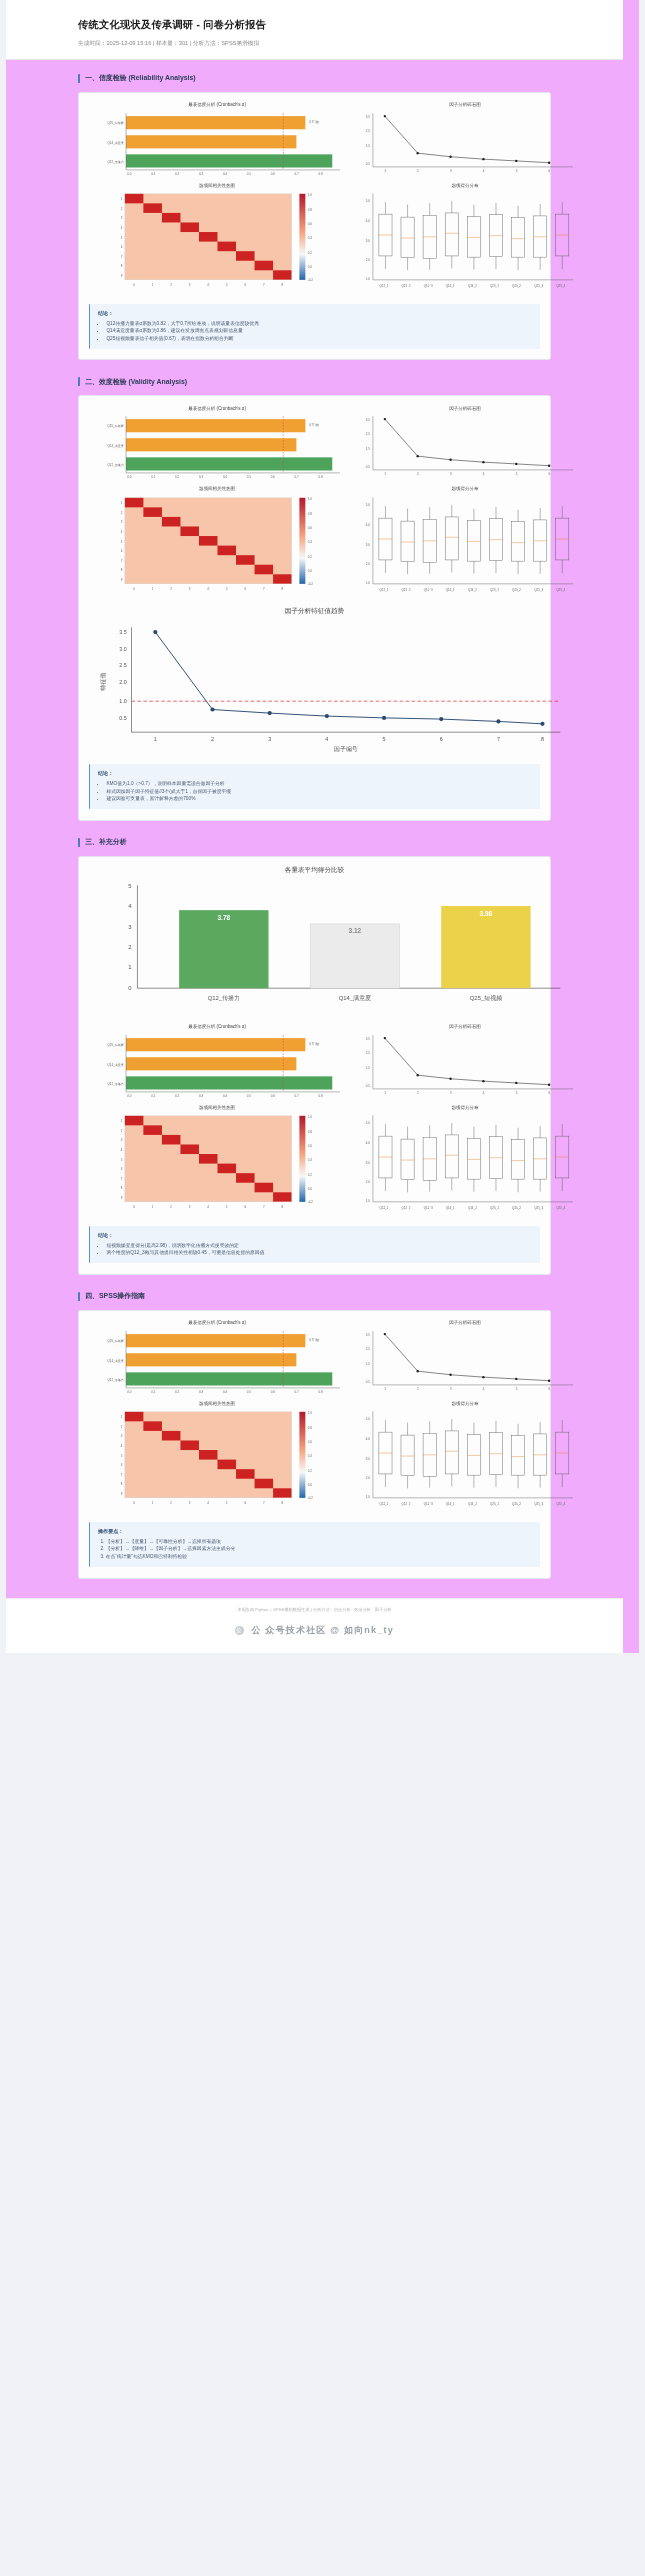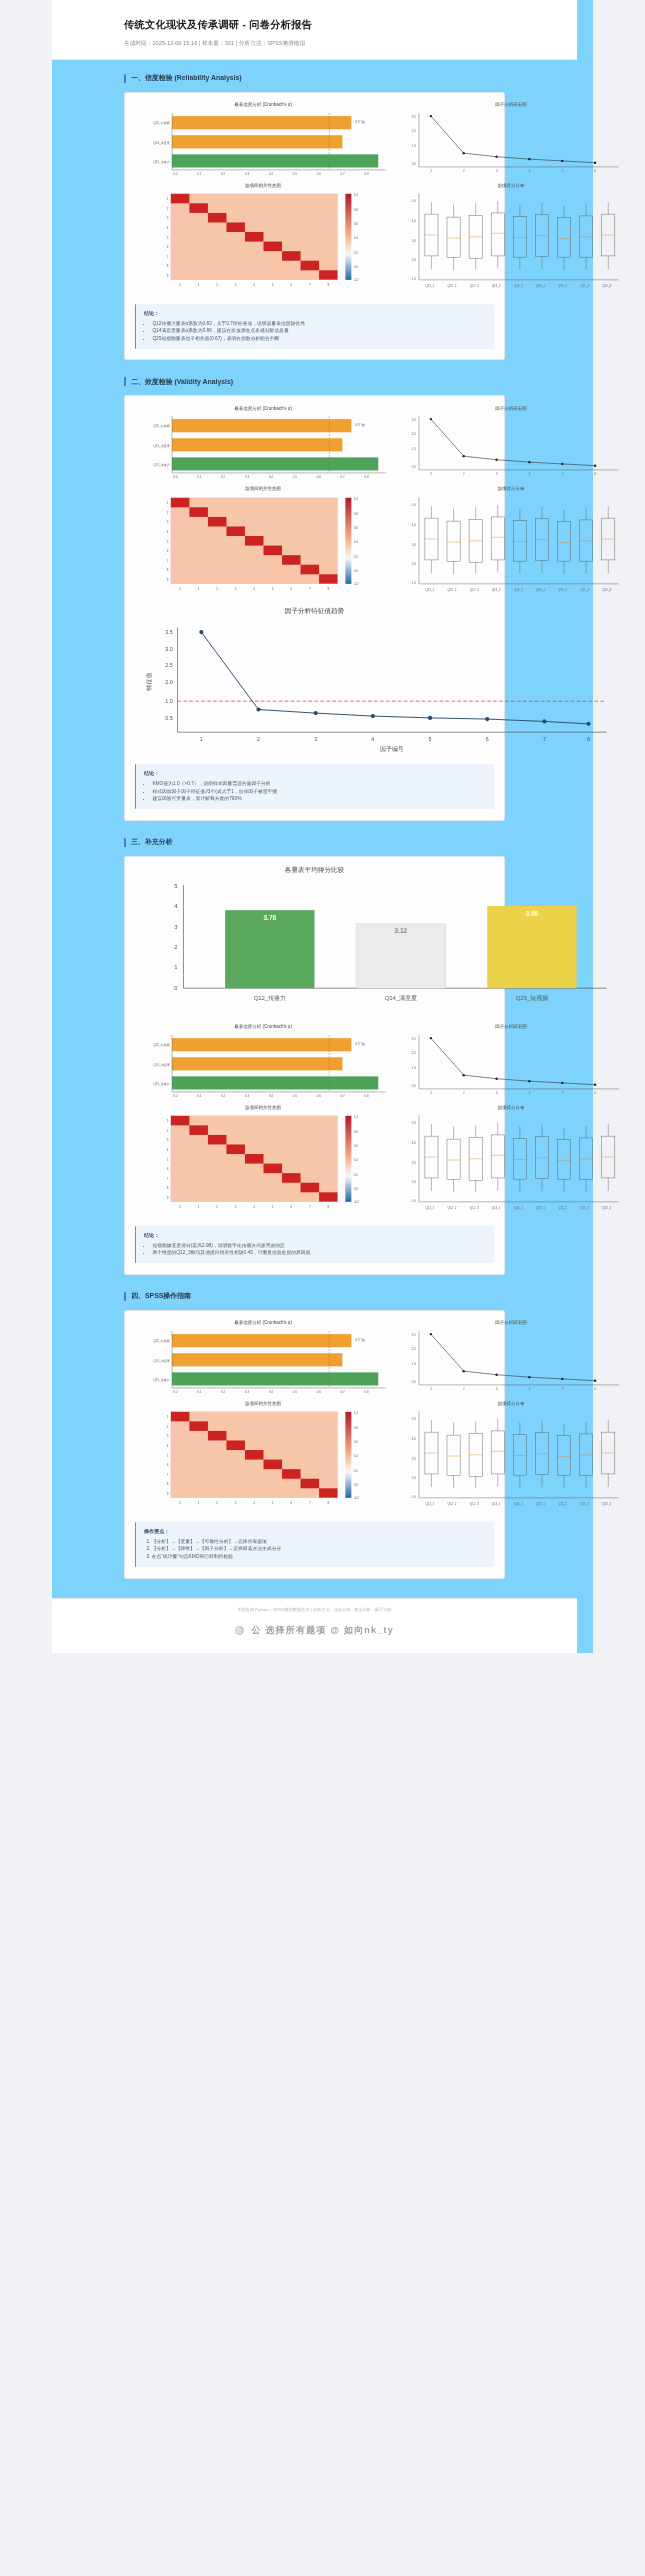"传统文化现状及传承调研 - 问卷分析报告" .page { background: #7dd3fc -> #f0abfc; width: 541px -> 633px }
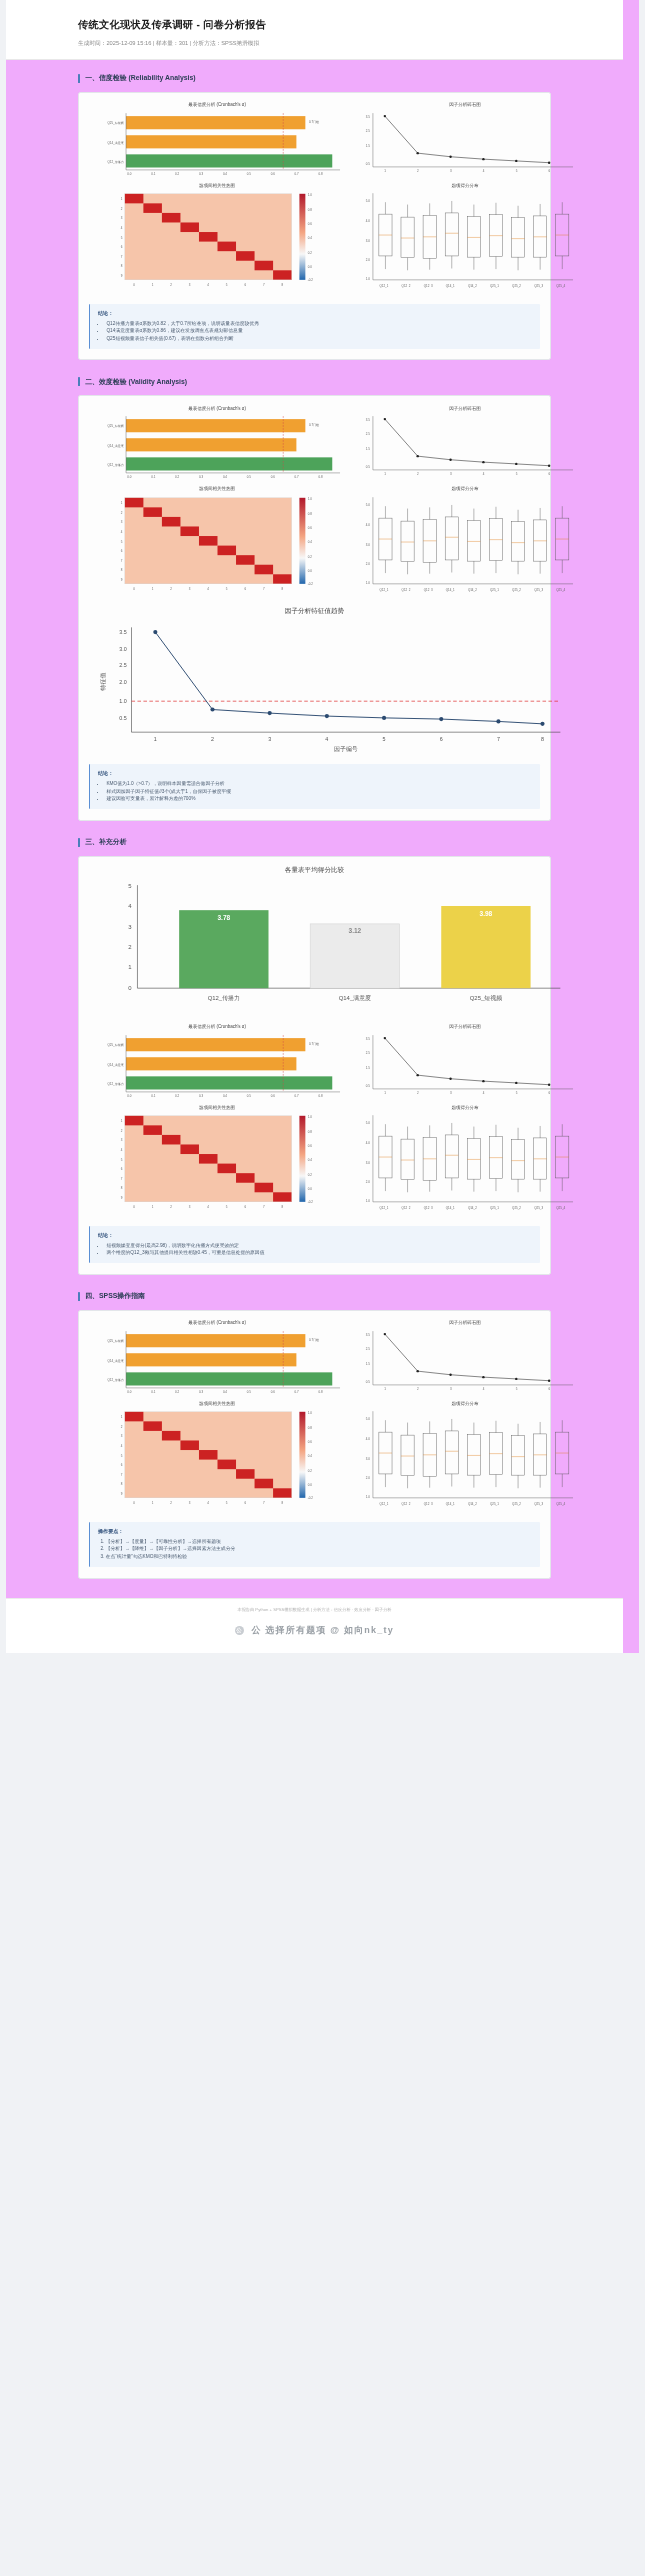"公 选择所有题项 @ 如向nk_ty" span { text: 选择所有题项 -> 众号技术社区 }
